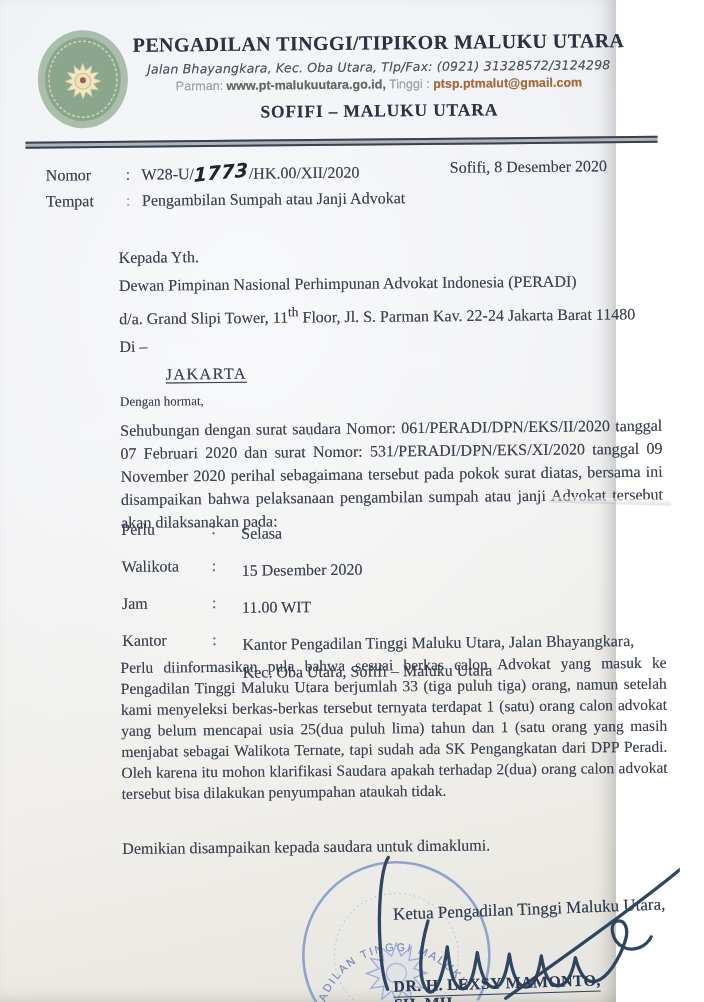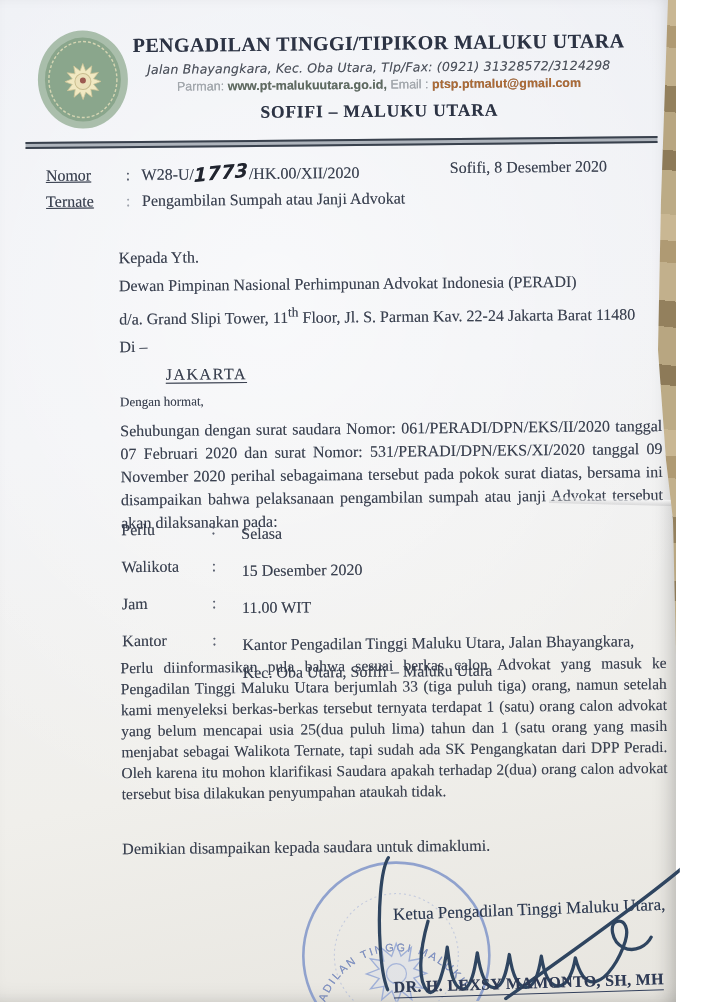"PENGADILAN TINGGI/TIPIKOR MALUKU UTARA" .scene { width: 676px -> 616px }
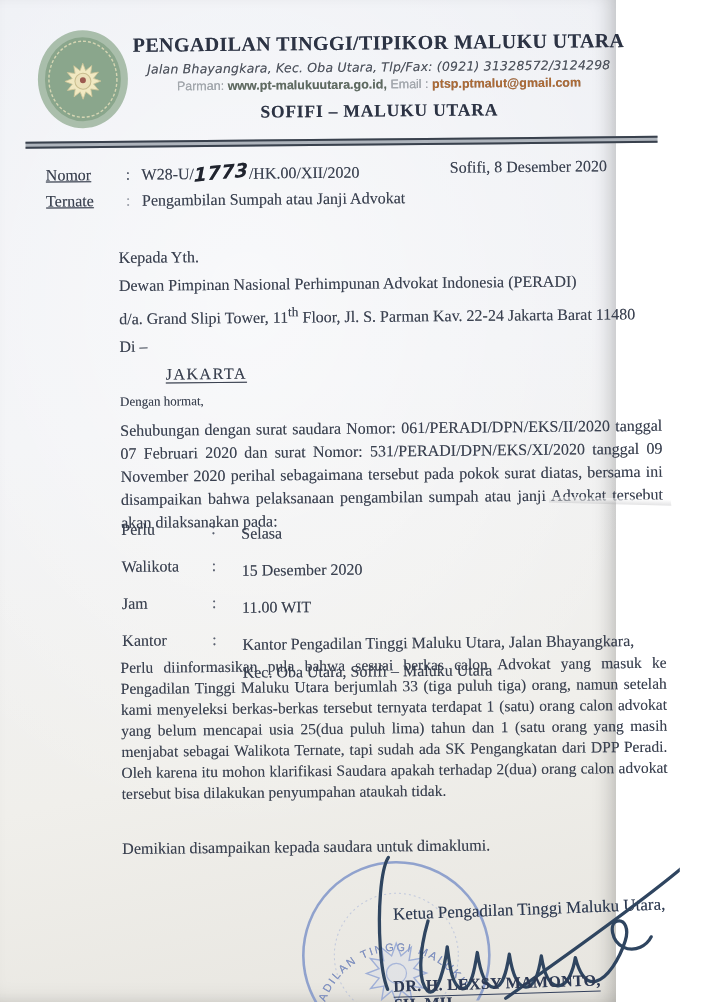"Email :" span { text: Email -> Tinggi }
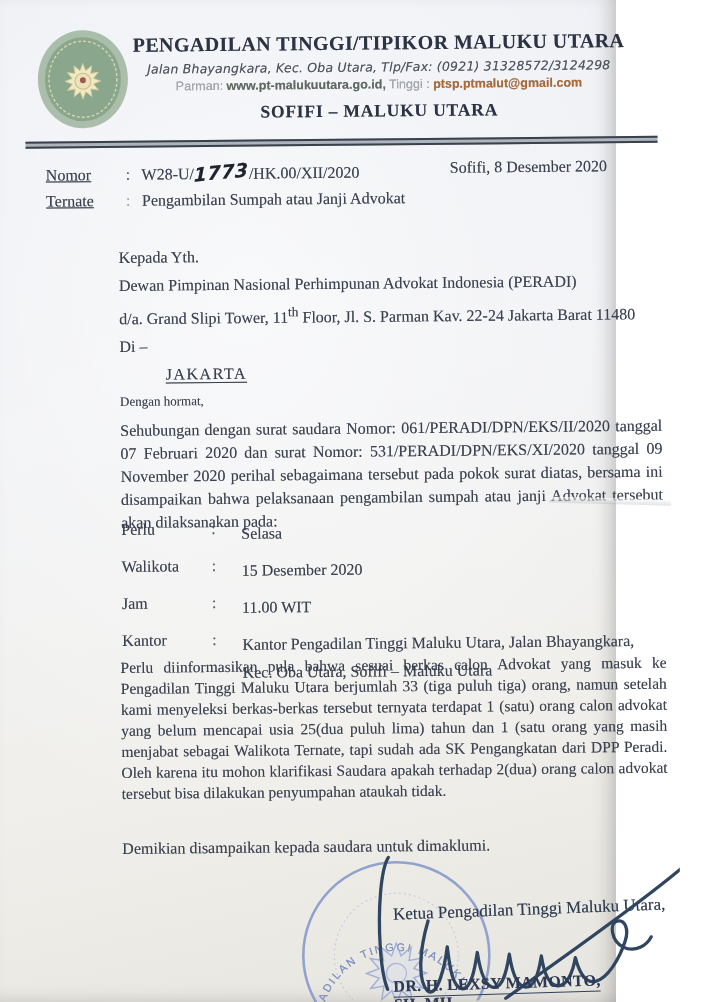"Nomor" .lbl { text-decoration: underline -> none }
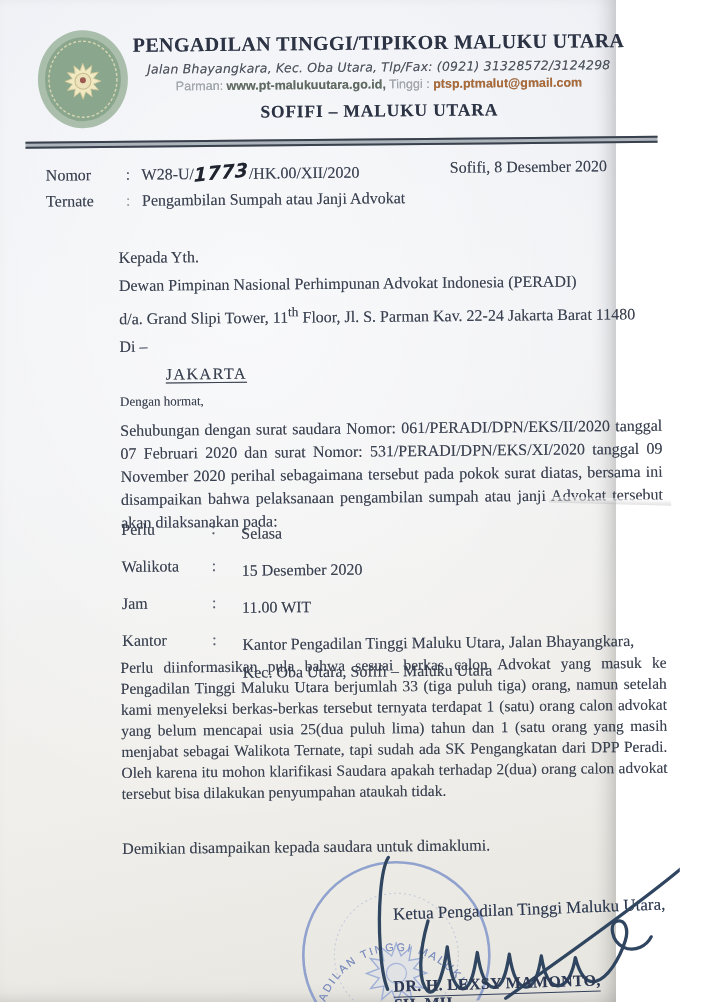"Ternate" span.lbl { text: Ternate -> Tempat }
